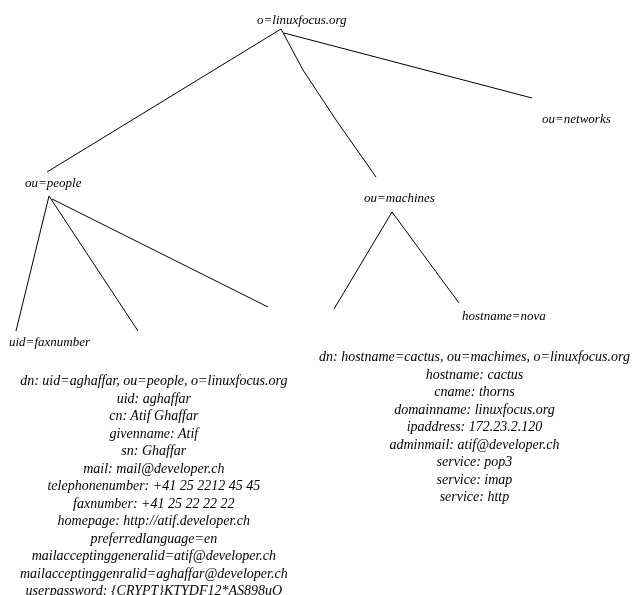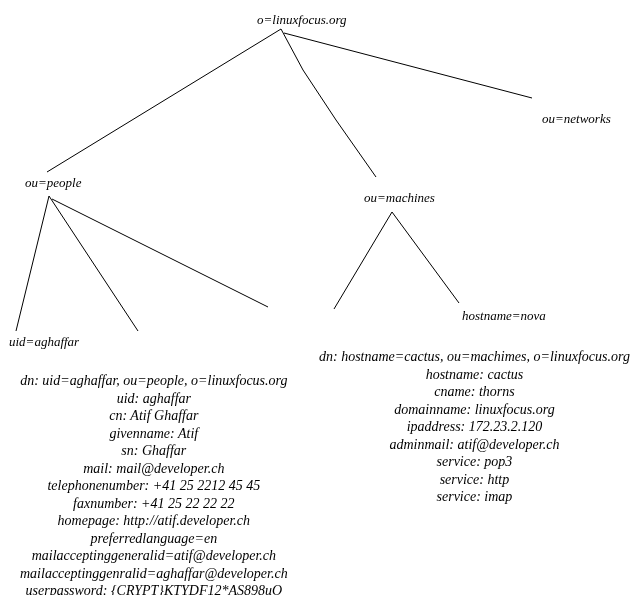"uid=aghaffar" span.node-label { text: aghaffar -> faxnumber }
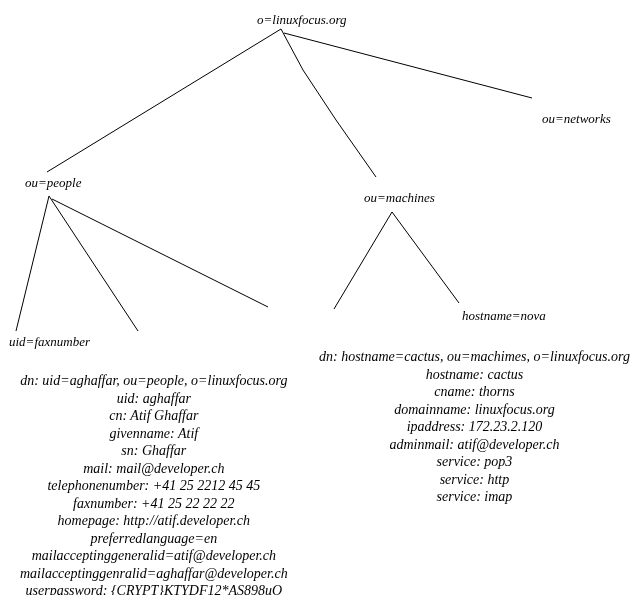"service: http" div.entry-line { order: before "service: imap" -> after "service: imap" }
